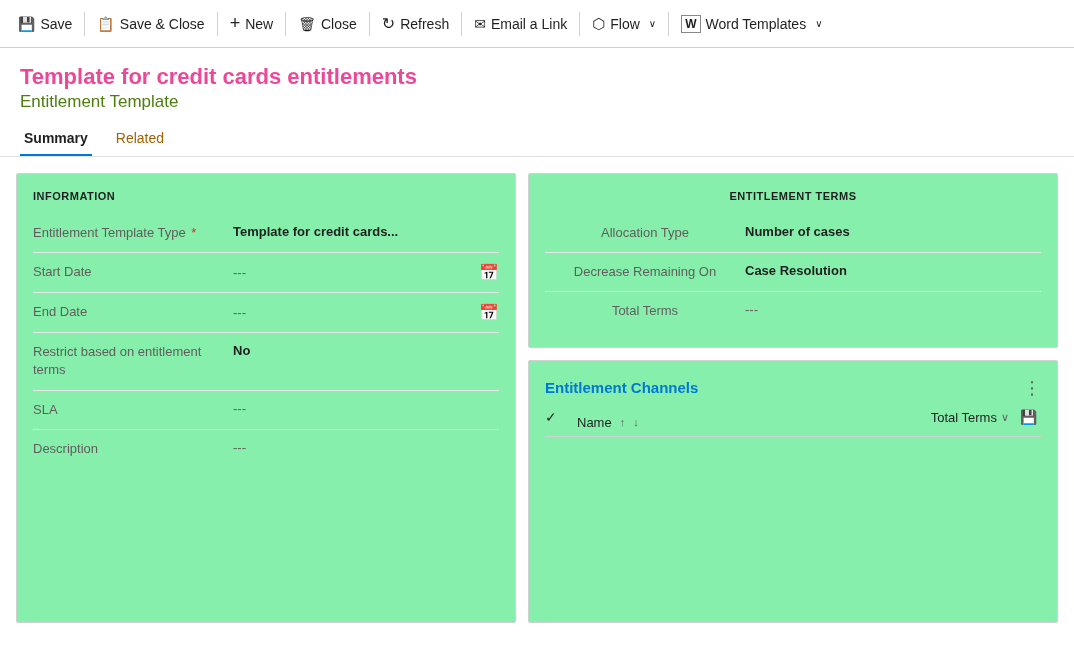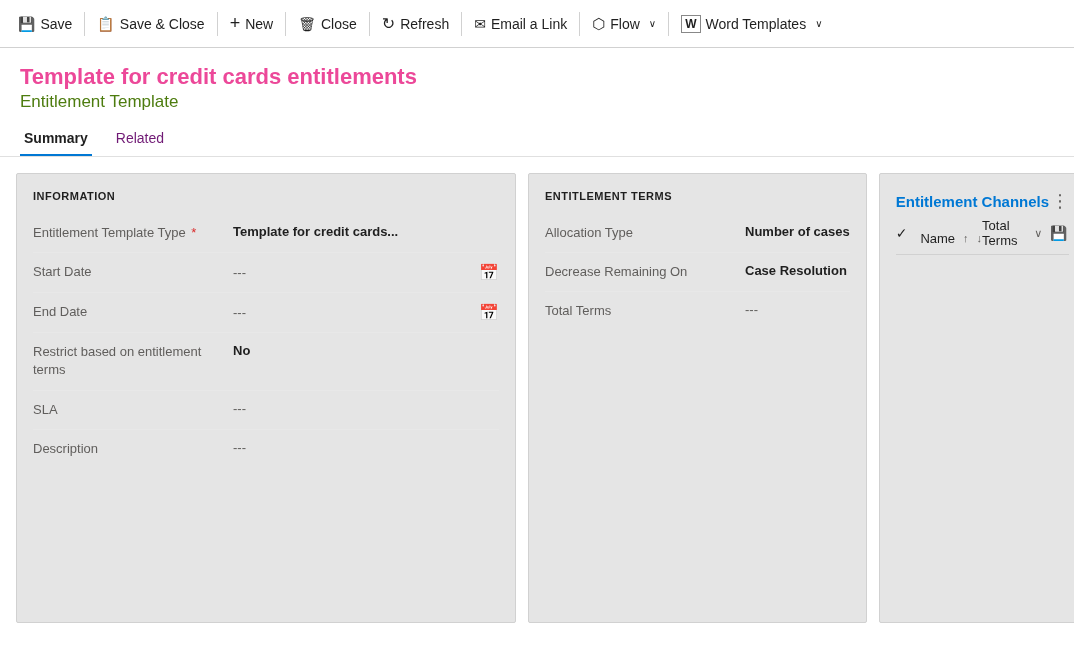"Related" .tab { color: #701a75 -> #a16207 }
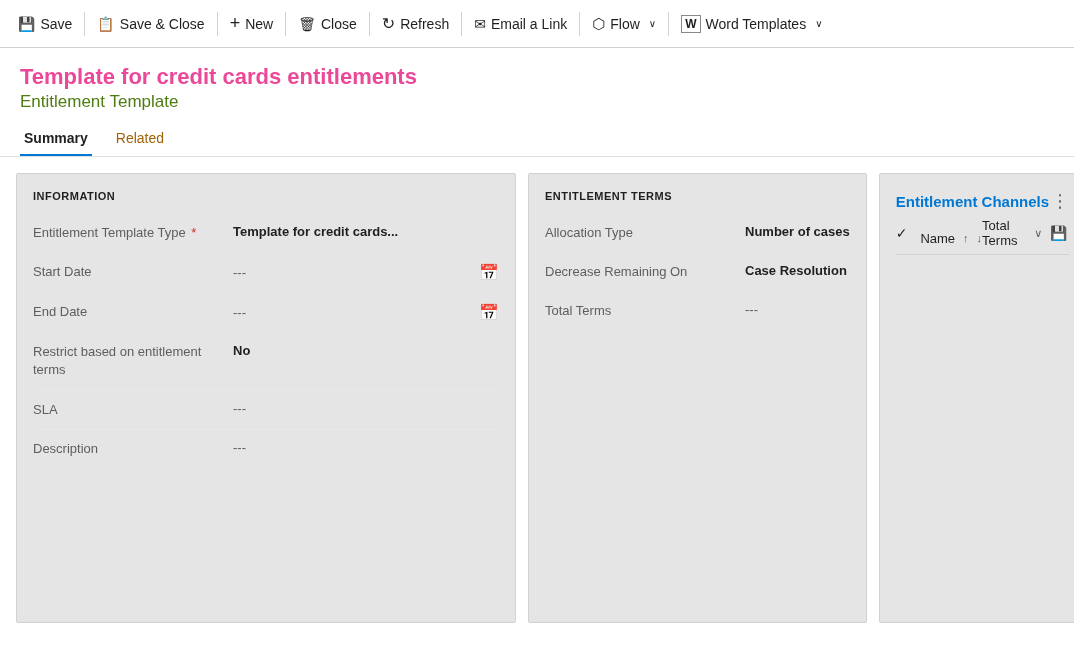"INFORMATION" .card { background: #e5e5e5 -> #86efac }
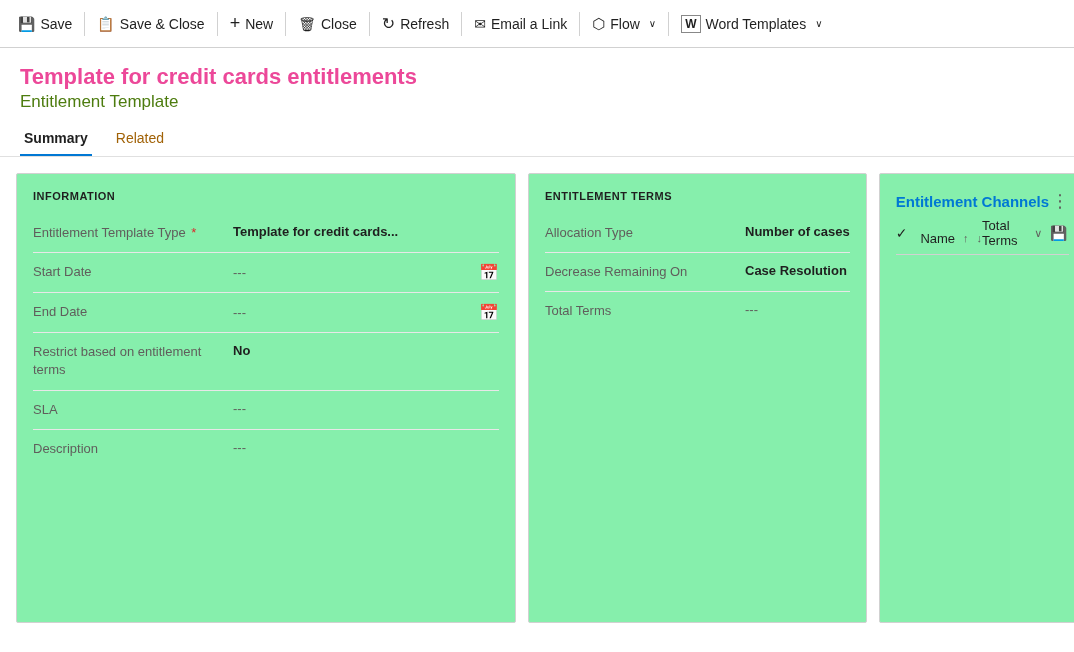"ENTITLEMENT TERMS" .card-right { flex-direction: row -> column; text-align: none -> center }
